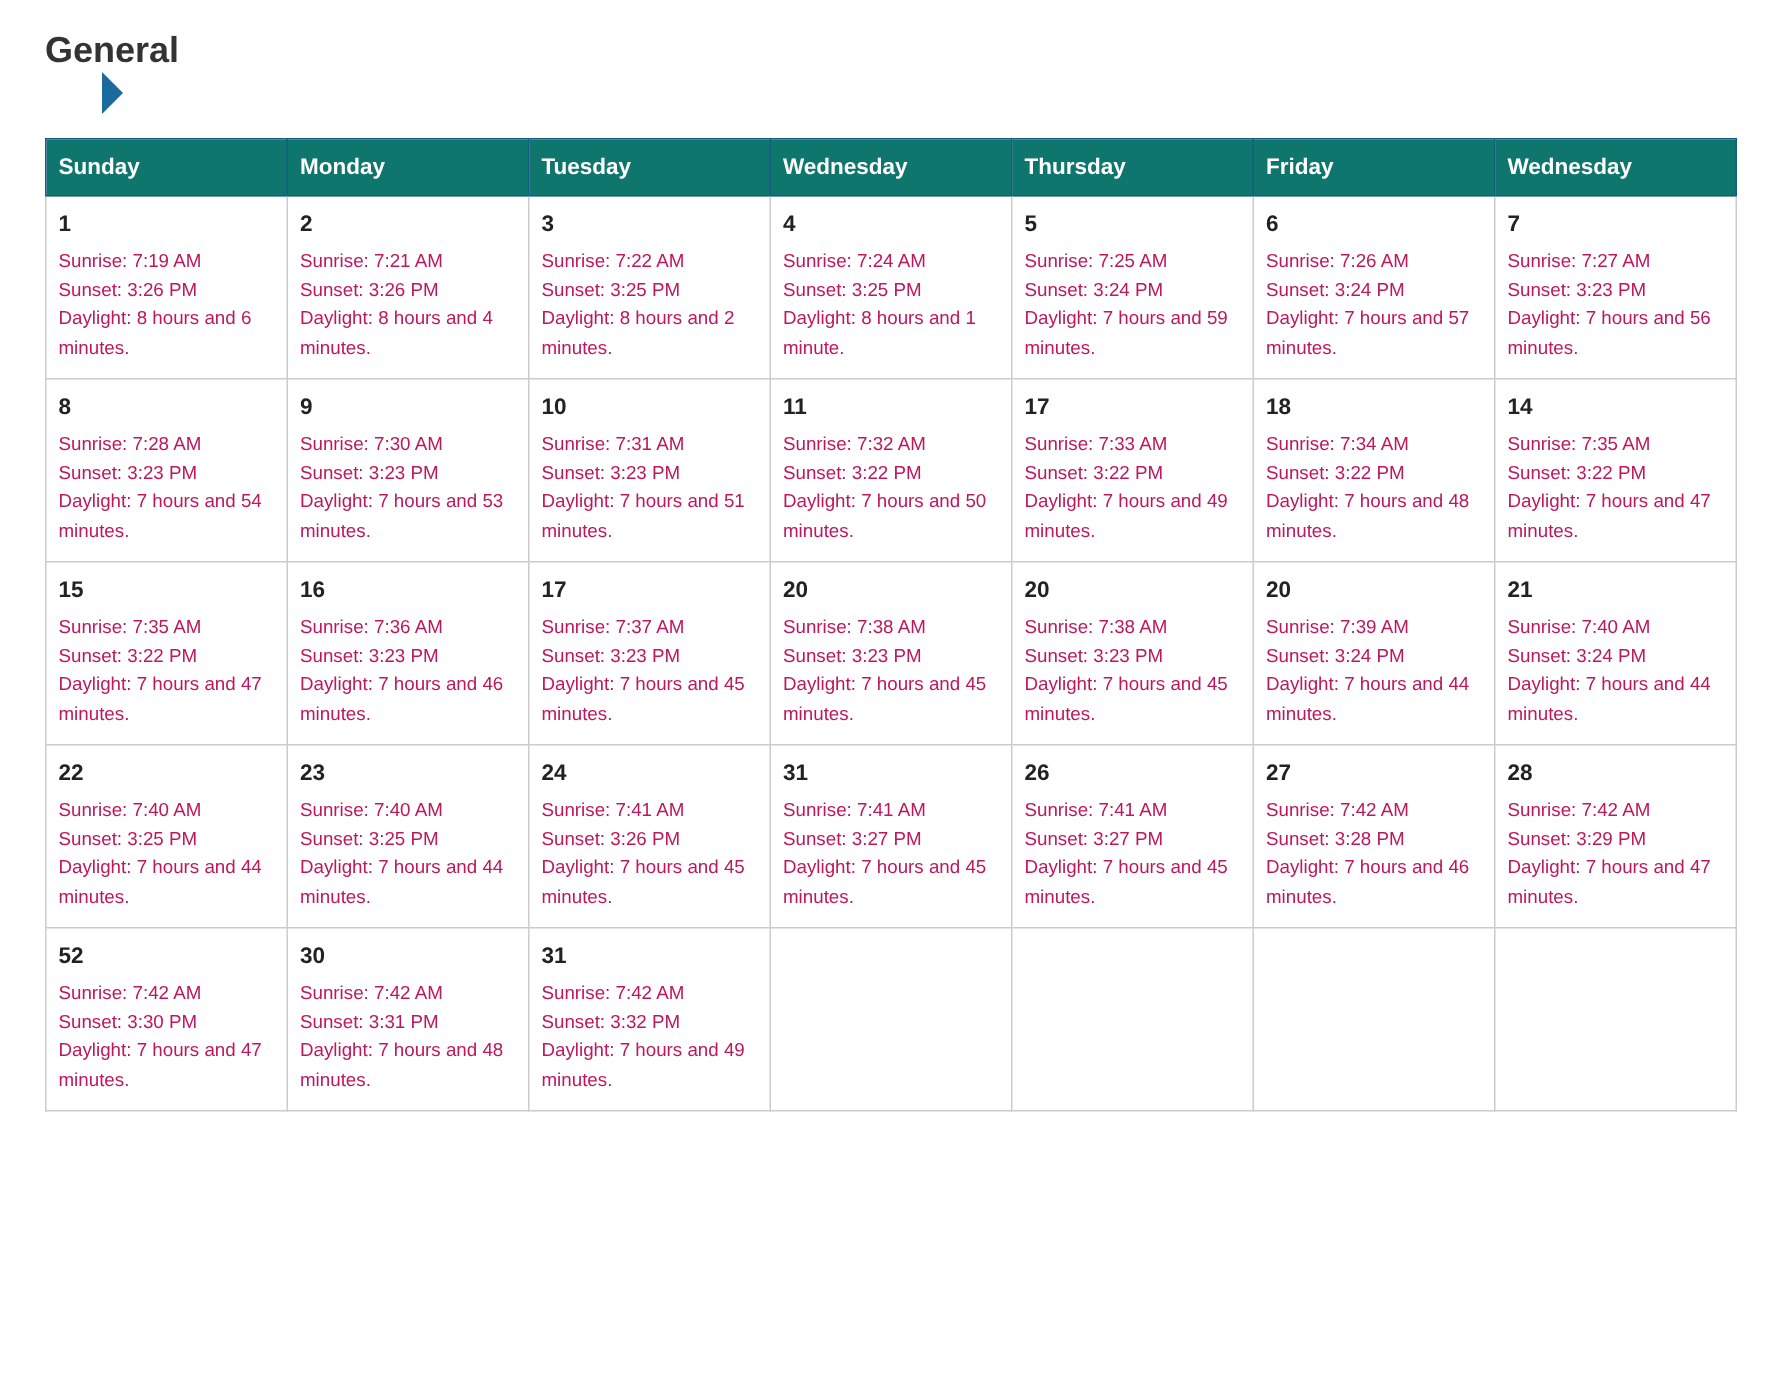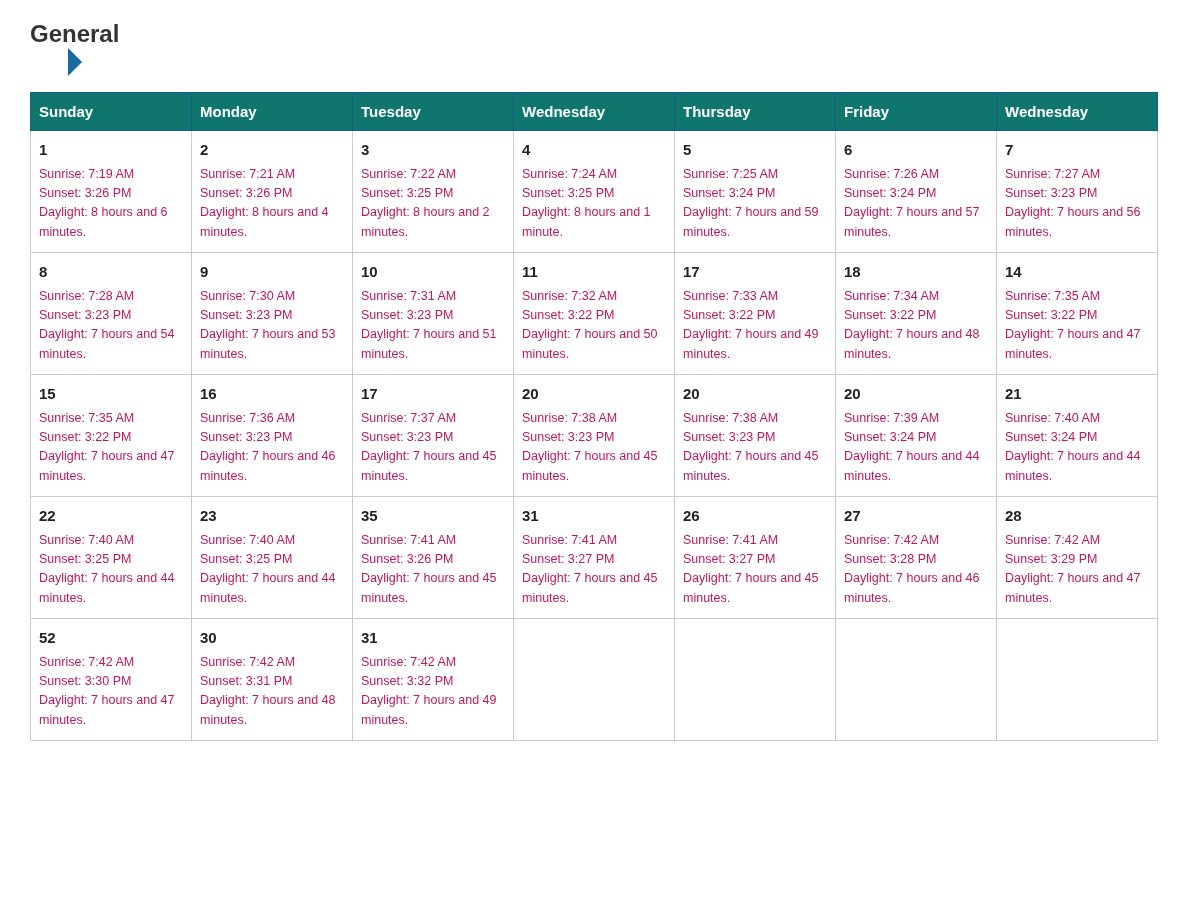"35" span.day-number { text: 35 -> 24 }
